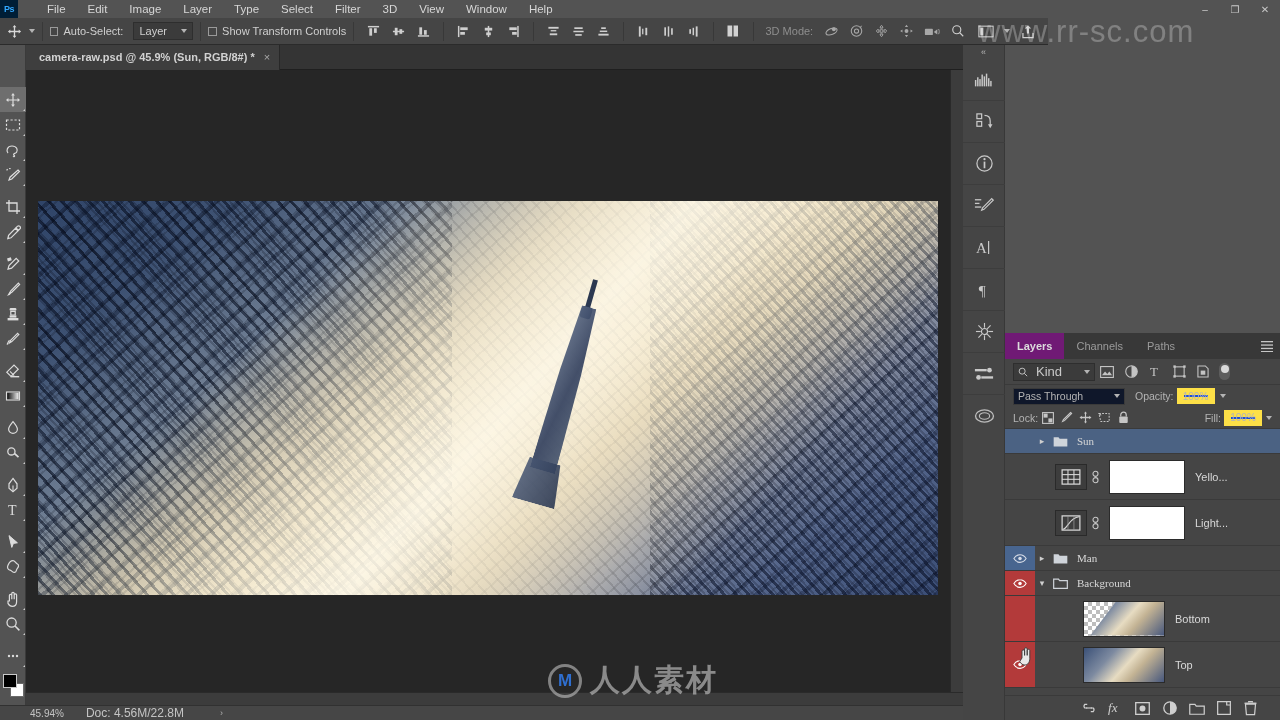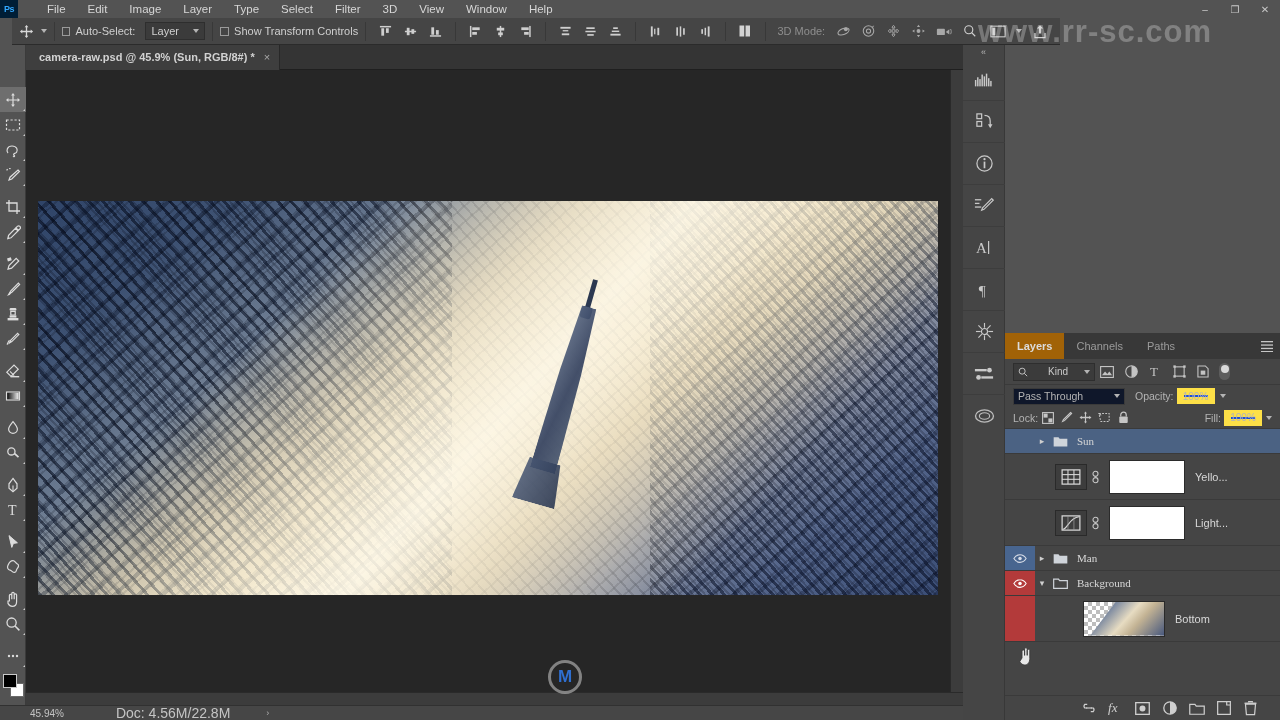"Auto-Select:" .optbar { left: 12px -> 0 }
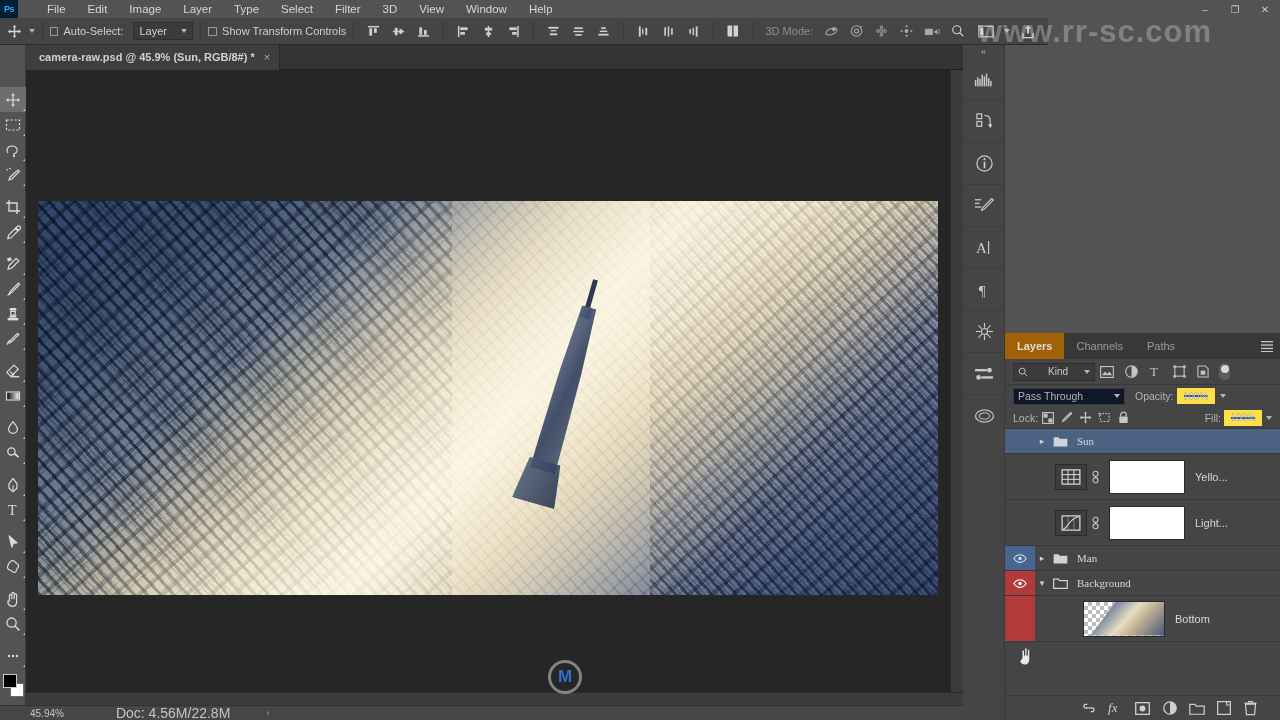"www.rr-sc.com" .wm-url { font-weight: bold -> normal }
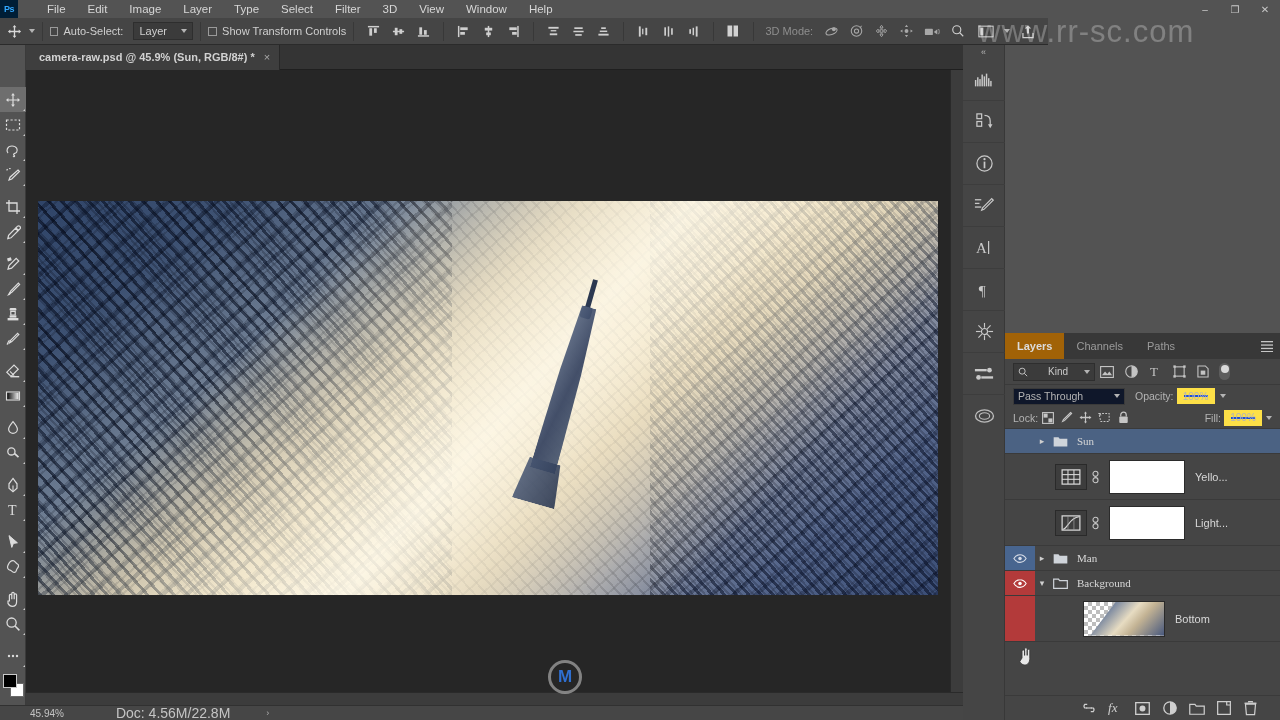"Layers" .ltab.active { background: #a16207 -> #701a75 }
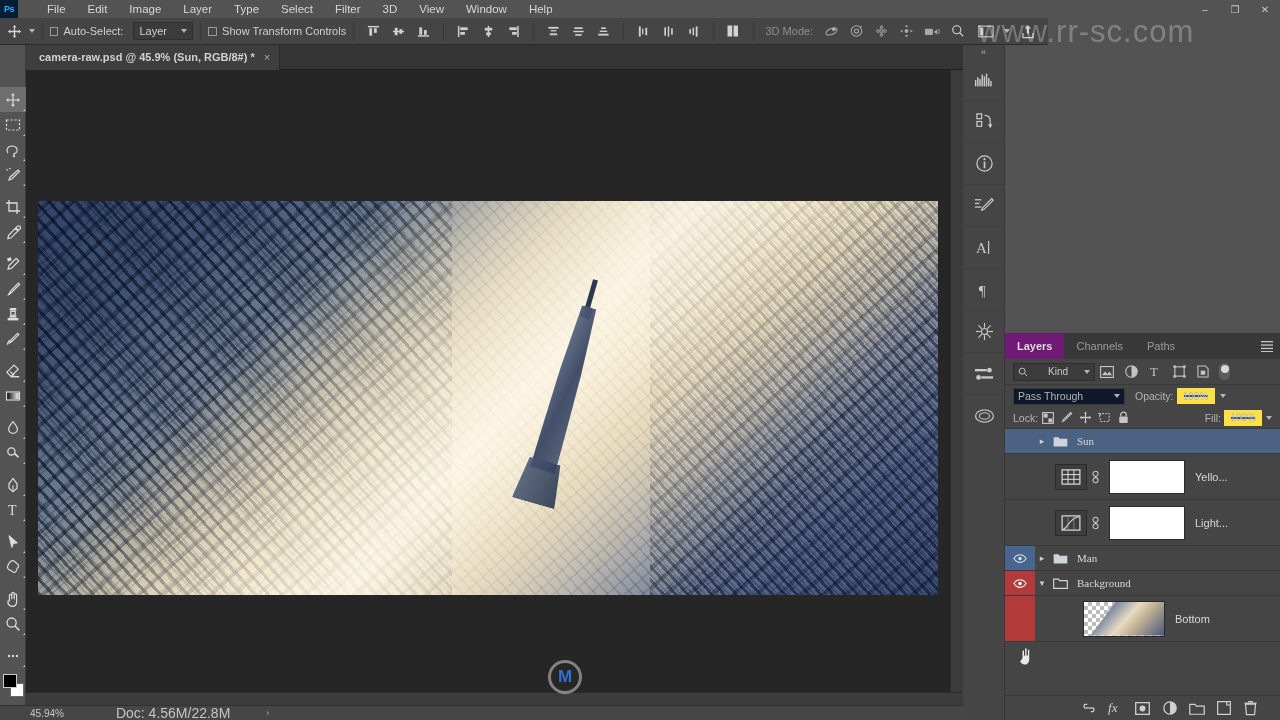"Kind" .kindsel .lbl { font-size: 10px -> 13px; margin-left: 20px -> 8px }
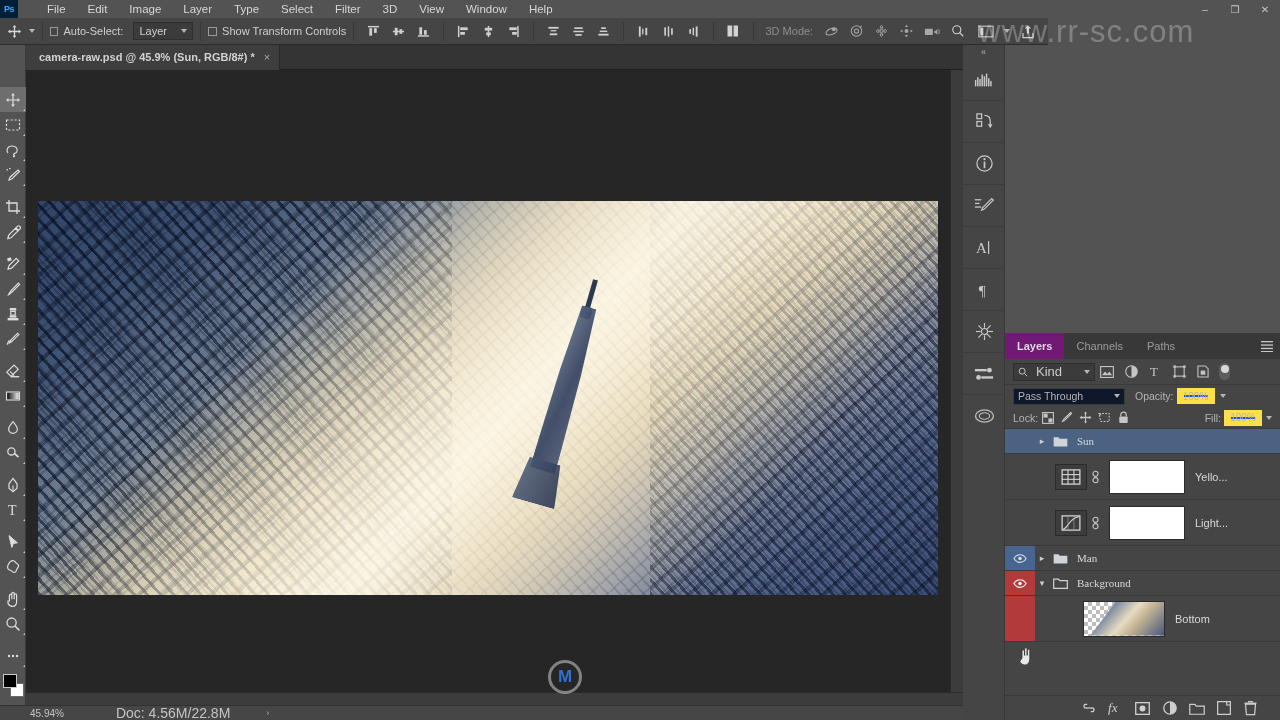"人人素材" div.txt { html: none -> <div>人人素材</div> }
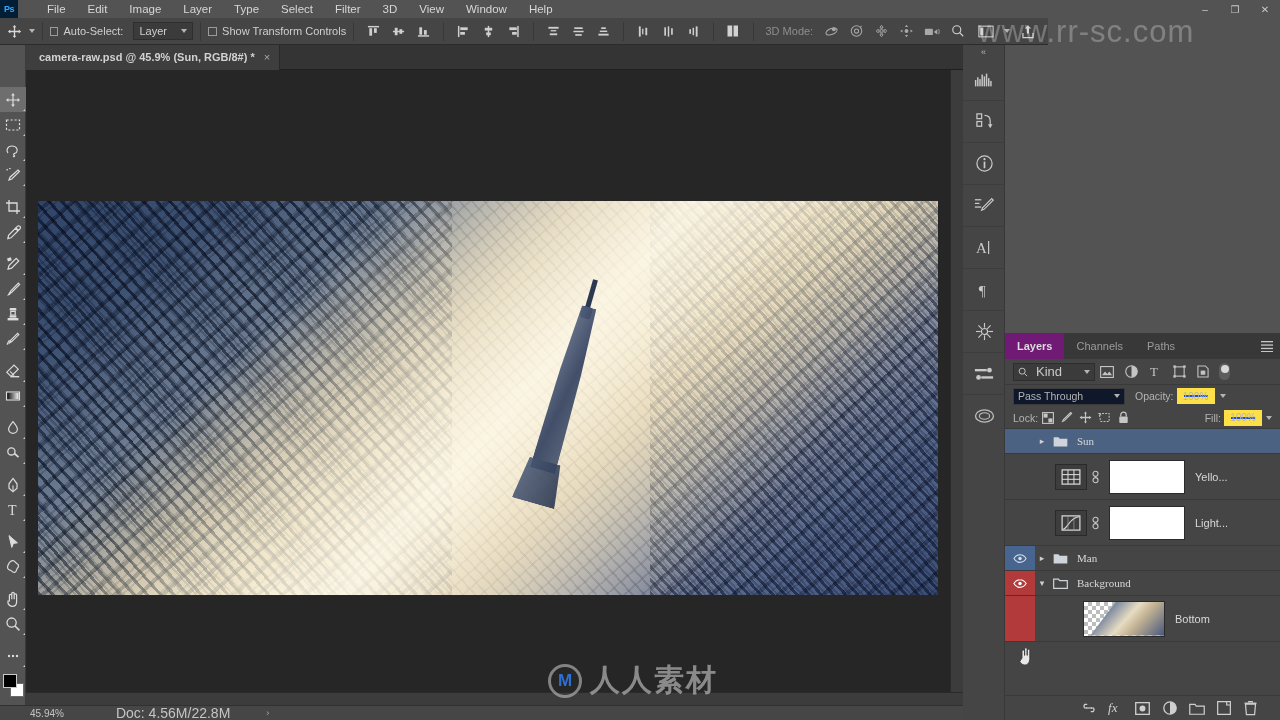"Top" div.lrow { html: none -> <div> <div> <svg> <path></path> <circle></circle> </svg> </div> <div> <div></div> </div> <span>Top</span> </div> }
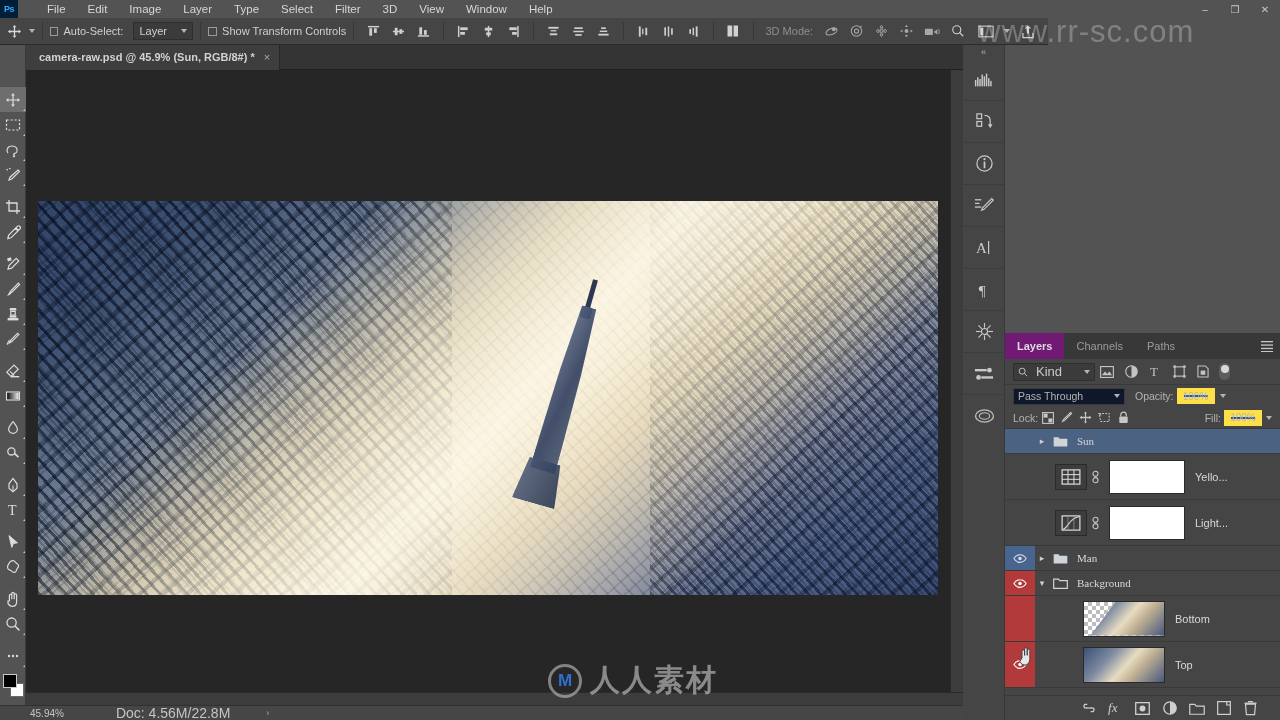"Doc: 4.56M/22.8M" .statusbar .doc { font-size: 14px -> 12px; margin-left: 52px -> 22px }
